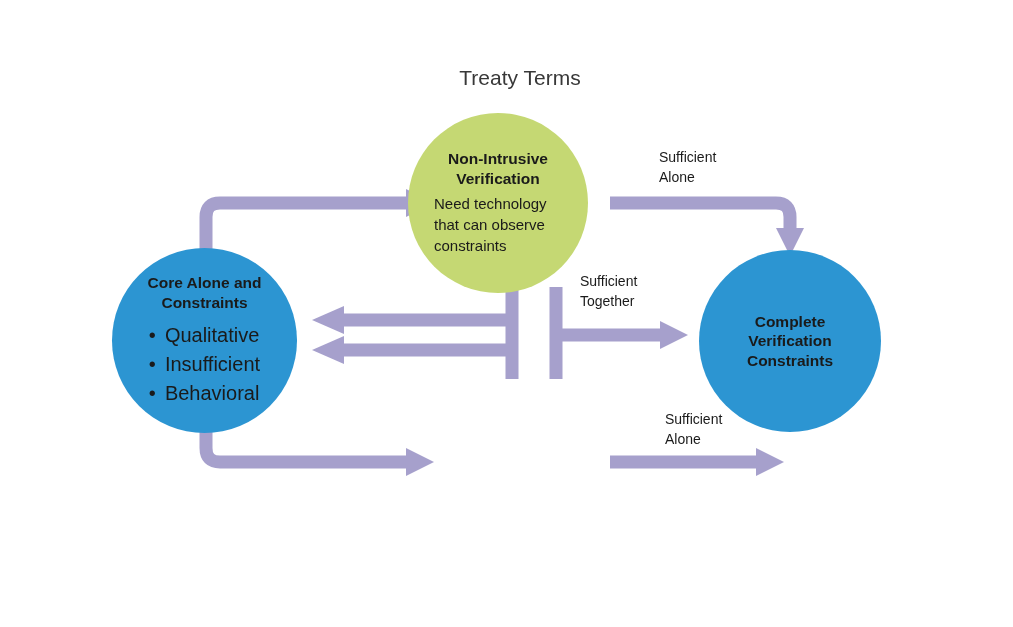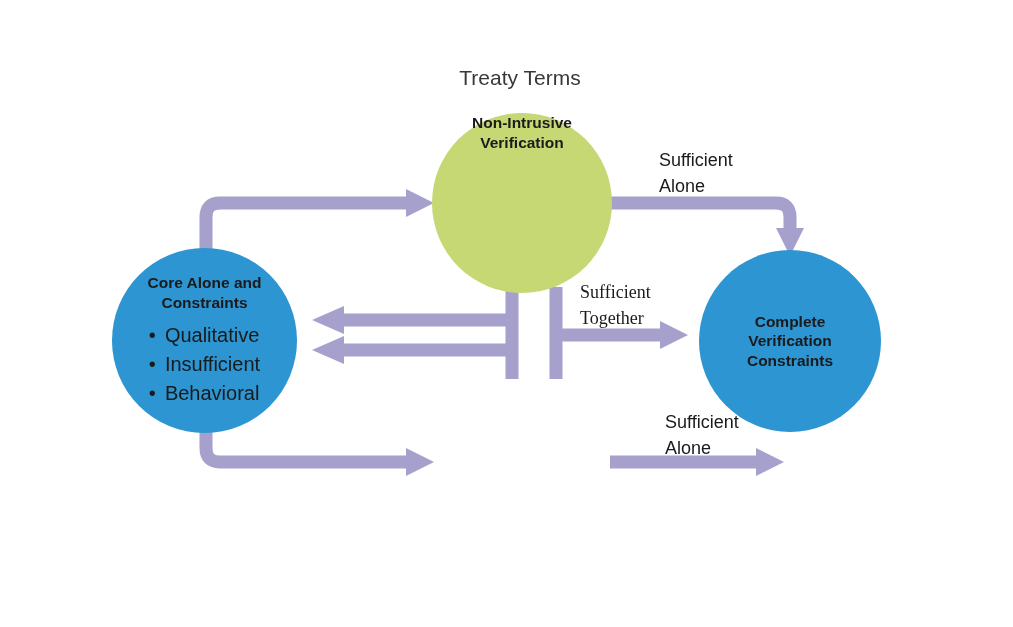"Non-Intrusive Verification" div.circle { justify-content: space-between -> none; left: 432px -> 408px }
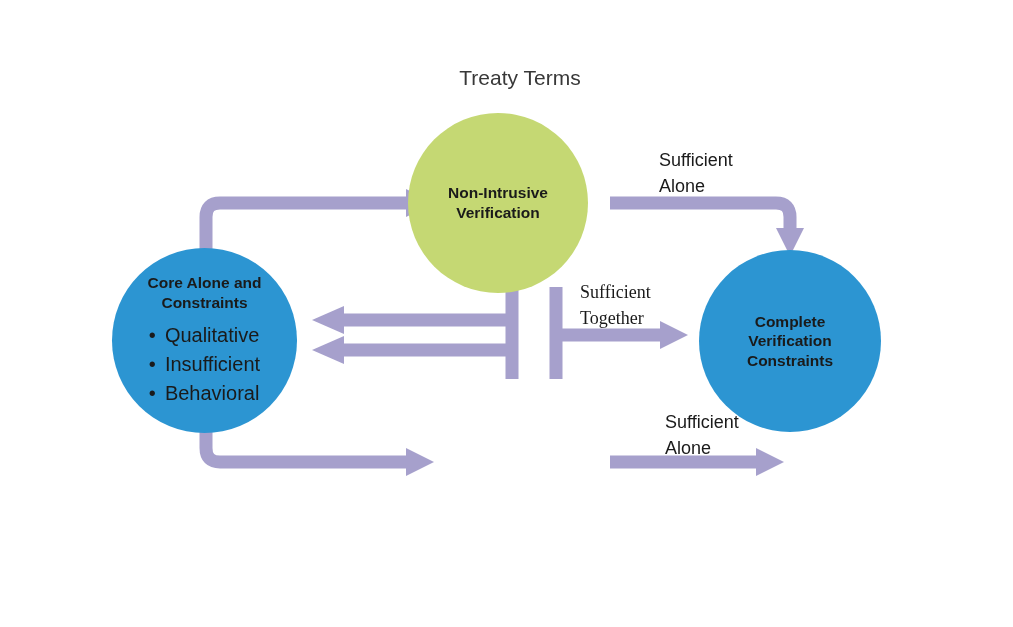"Sufficient Alone" .edge-label { font-size: 18px -> 14px }
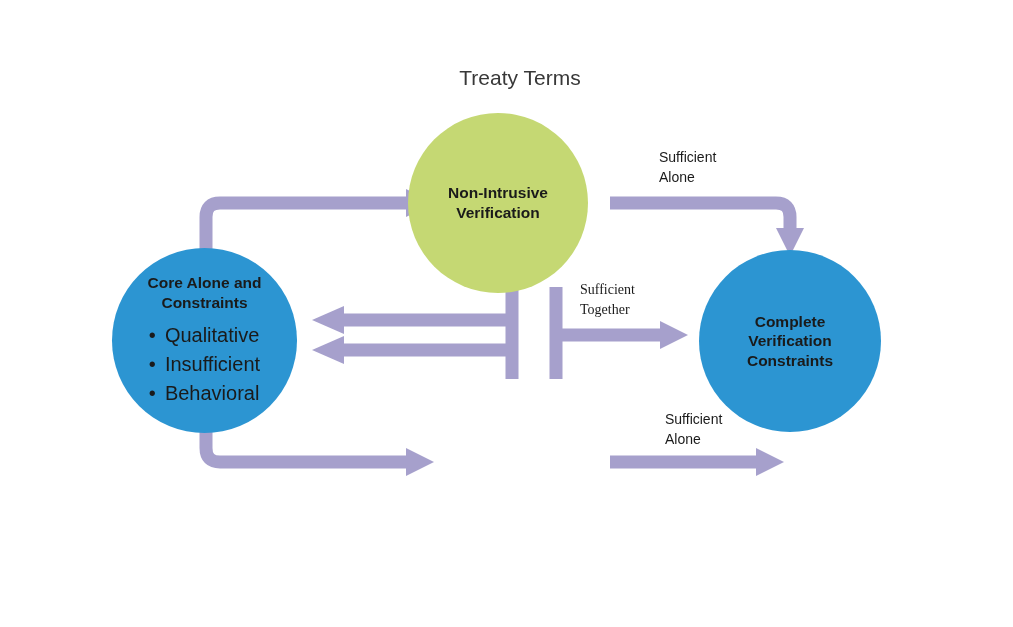"Need technology that can observe" div.node-body { html: none -> <div>Need technology that can observe constraints</div> }
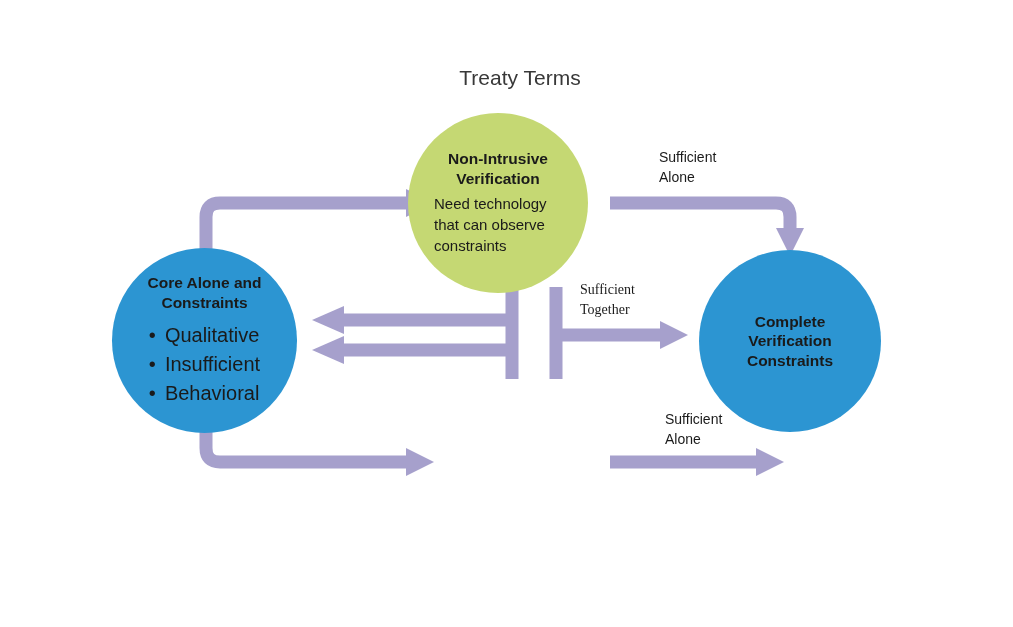"Sufficient Together" div.edge-label { font-family: Liberation Serif, serif -> none; top: 280px -> 272px }
